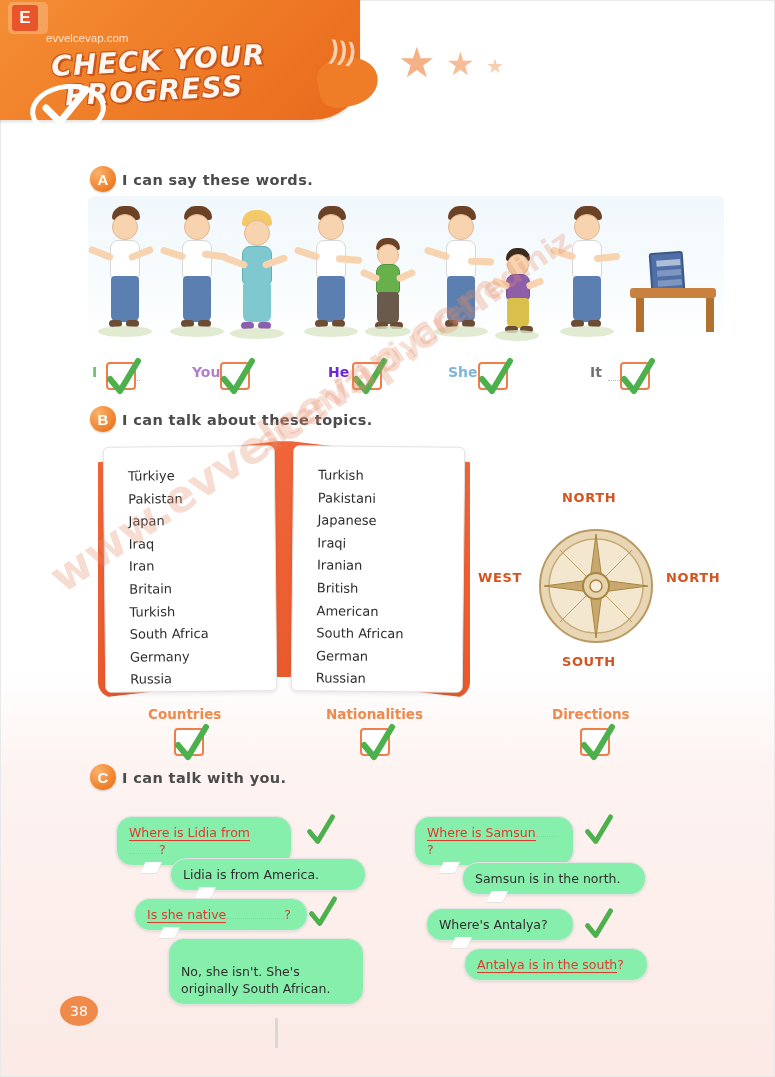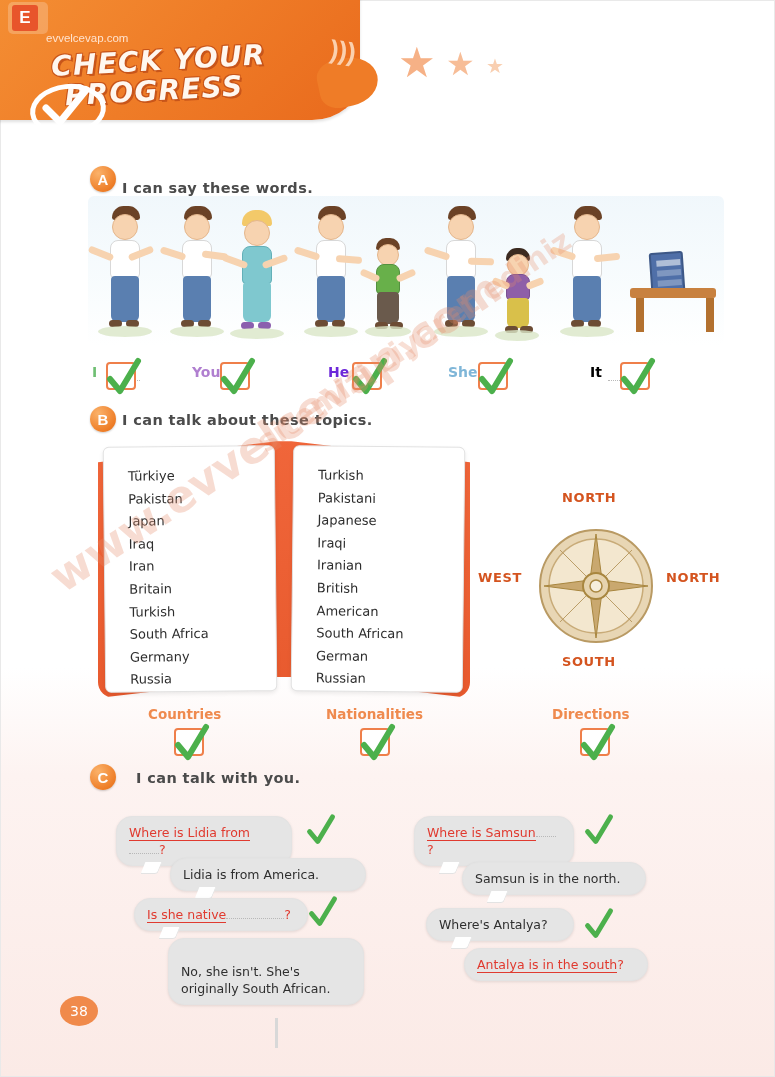"I can say these words." div.sec-text { top: 180px -> 172px }
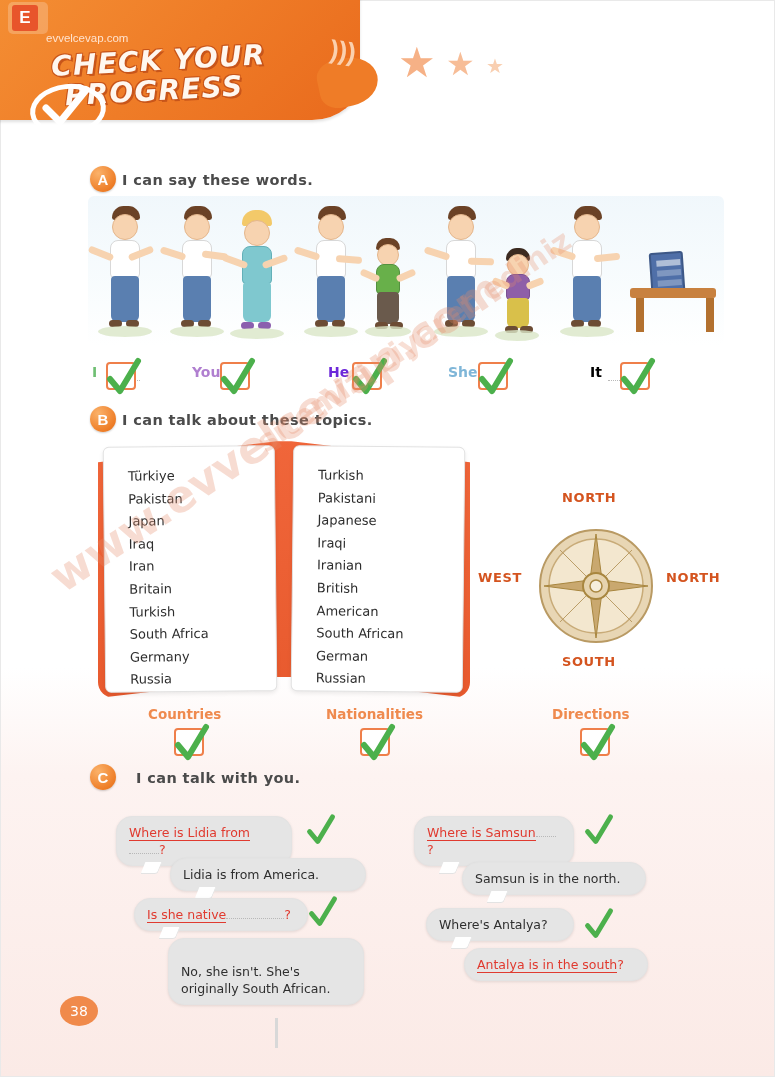"It" div.pronoun { color: #000000 -> #737373 }
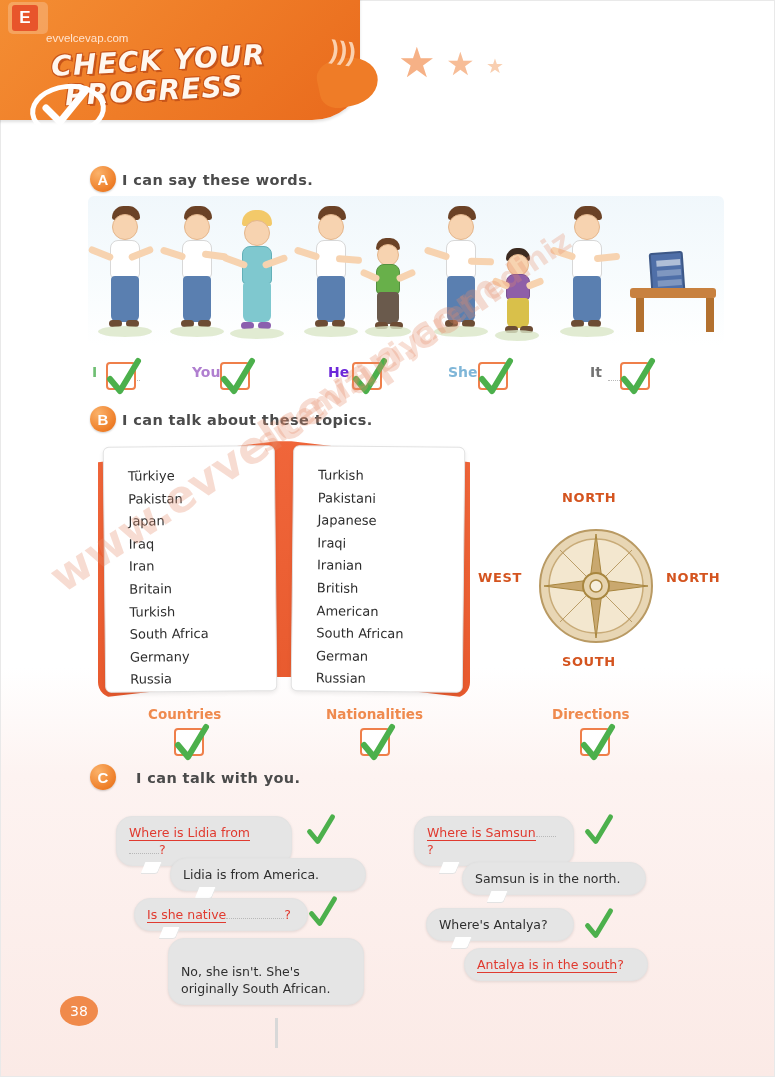"I can talk with you." div.sec-text { left: 136px -> 122px }
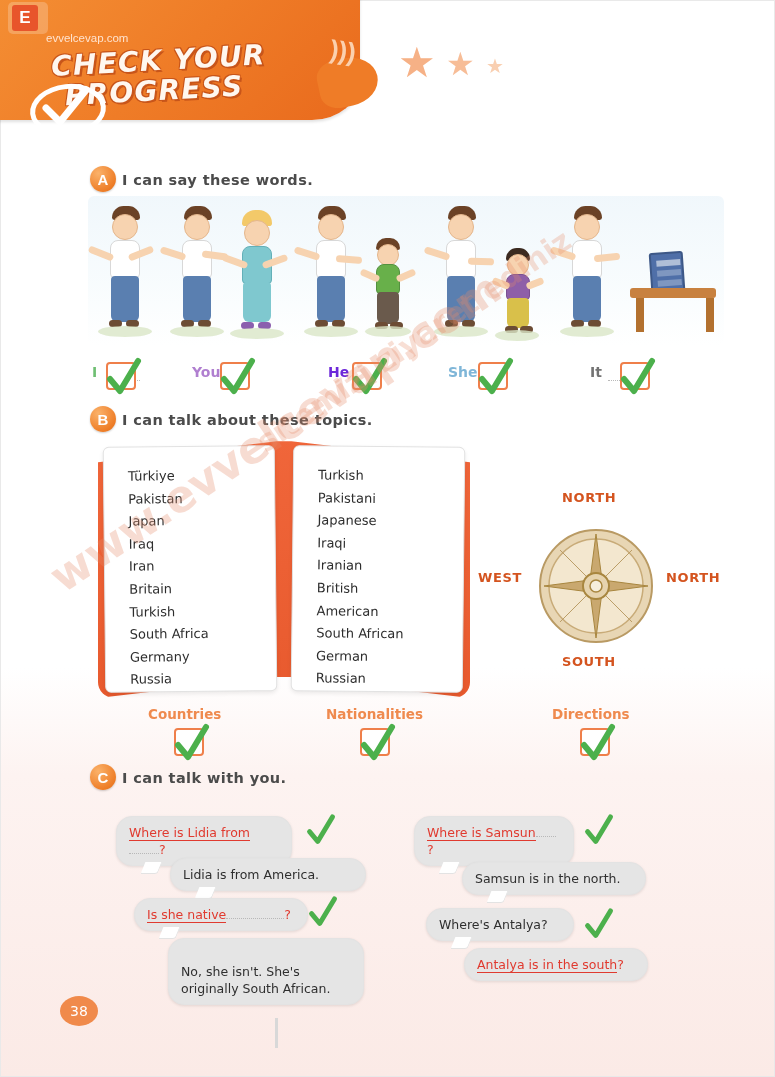"Where is Lidia from?" .bubble { background: #e5e5e5 -> #86efac }
